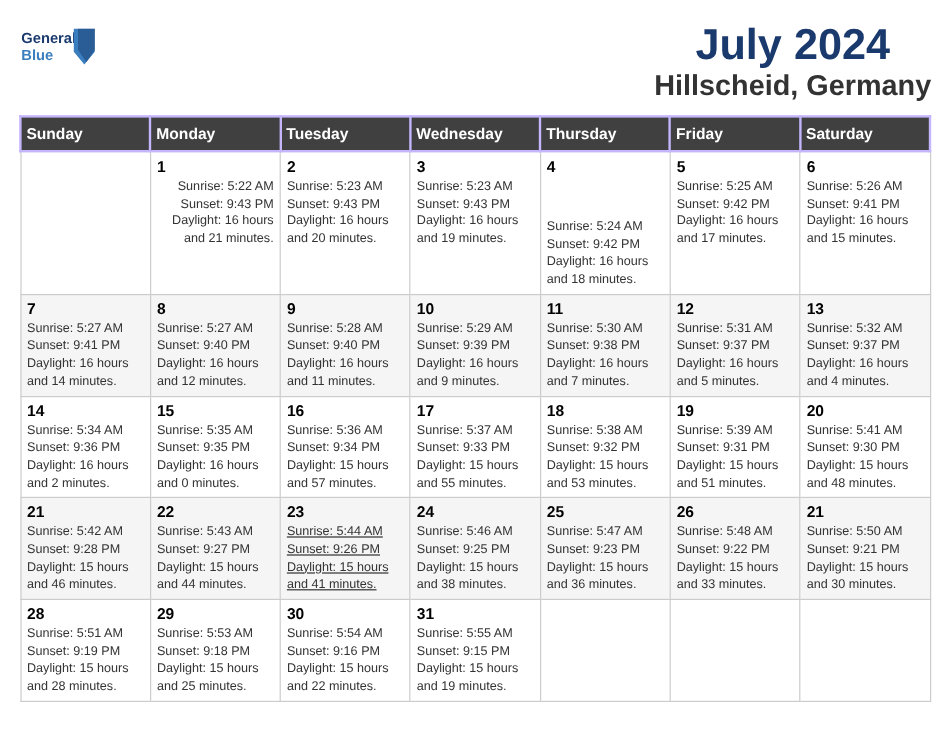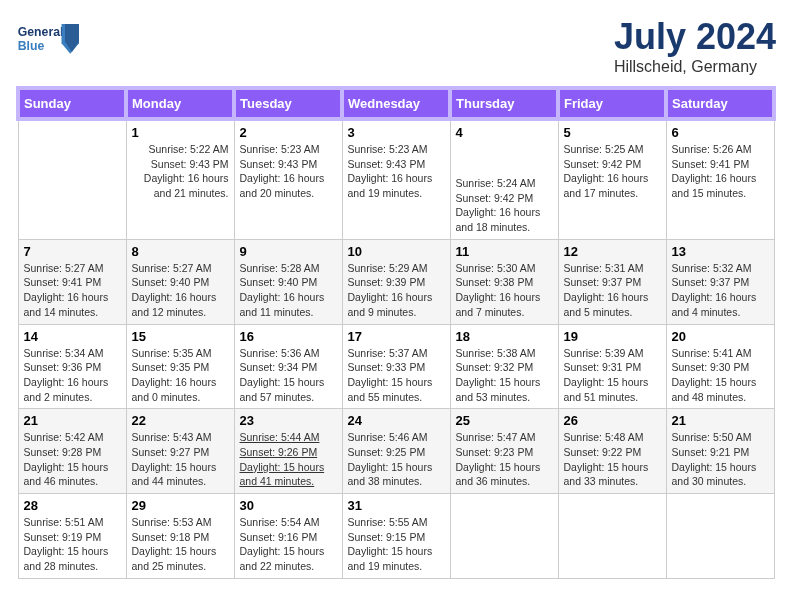"July 2024" .title-block { text-align: left -> center }
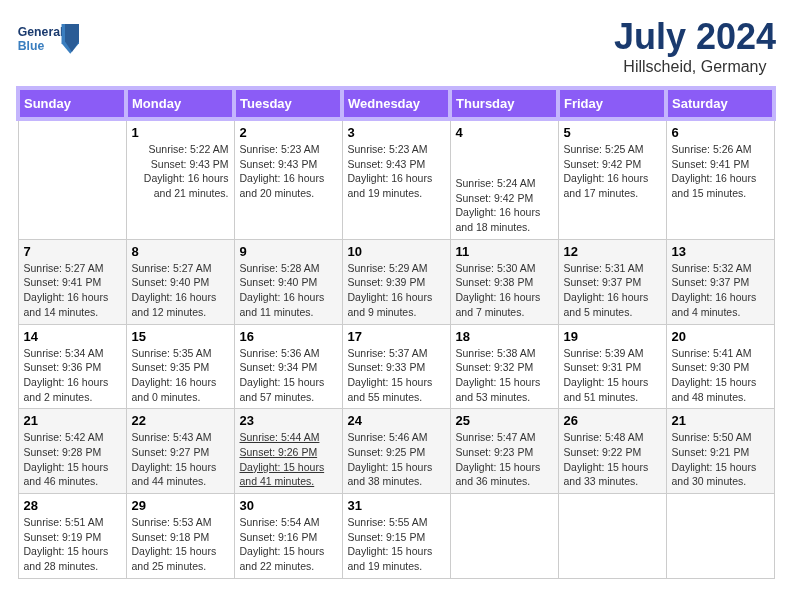"Hillscheid, Germany" .title-block h2 { font-size: 16px -> 24px; font-weight: normal -> bold }
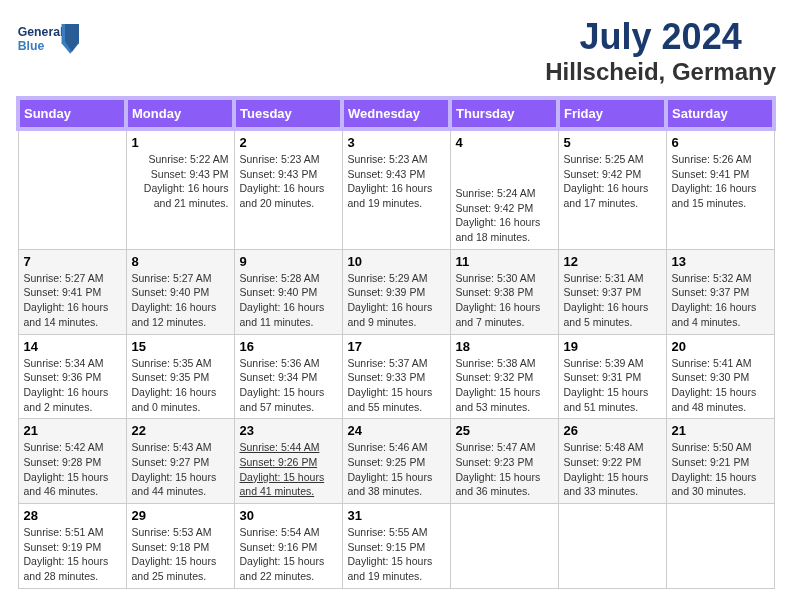"Sunday" thead tr th { background-color: #8b5cf6 -> #404040; border: 4px solid #c4b5fd -> 2px solid #c4b5fd }
